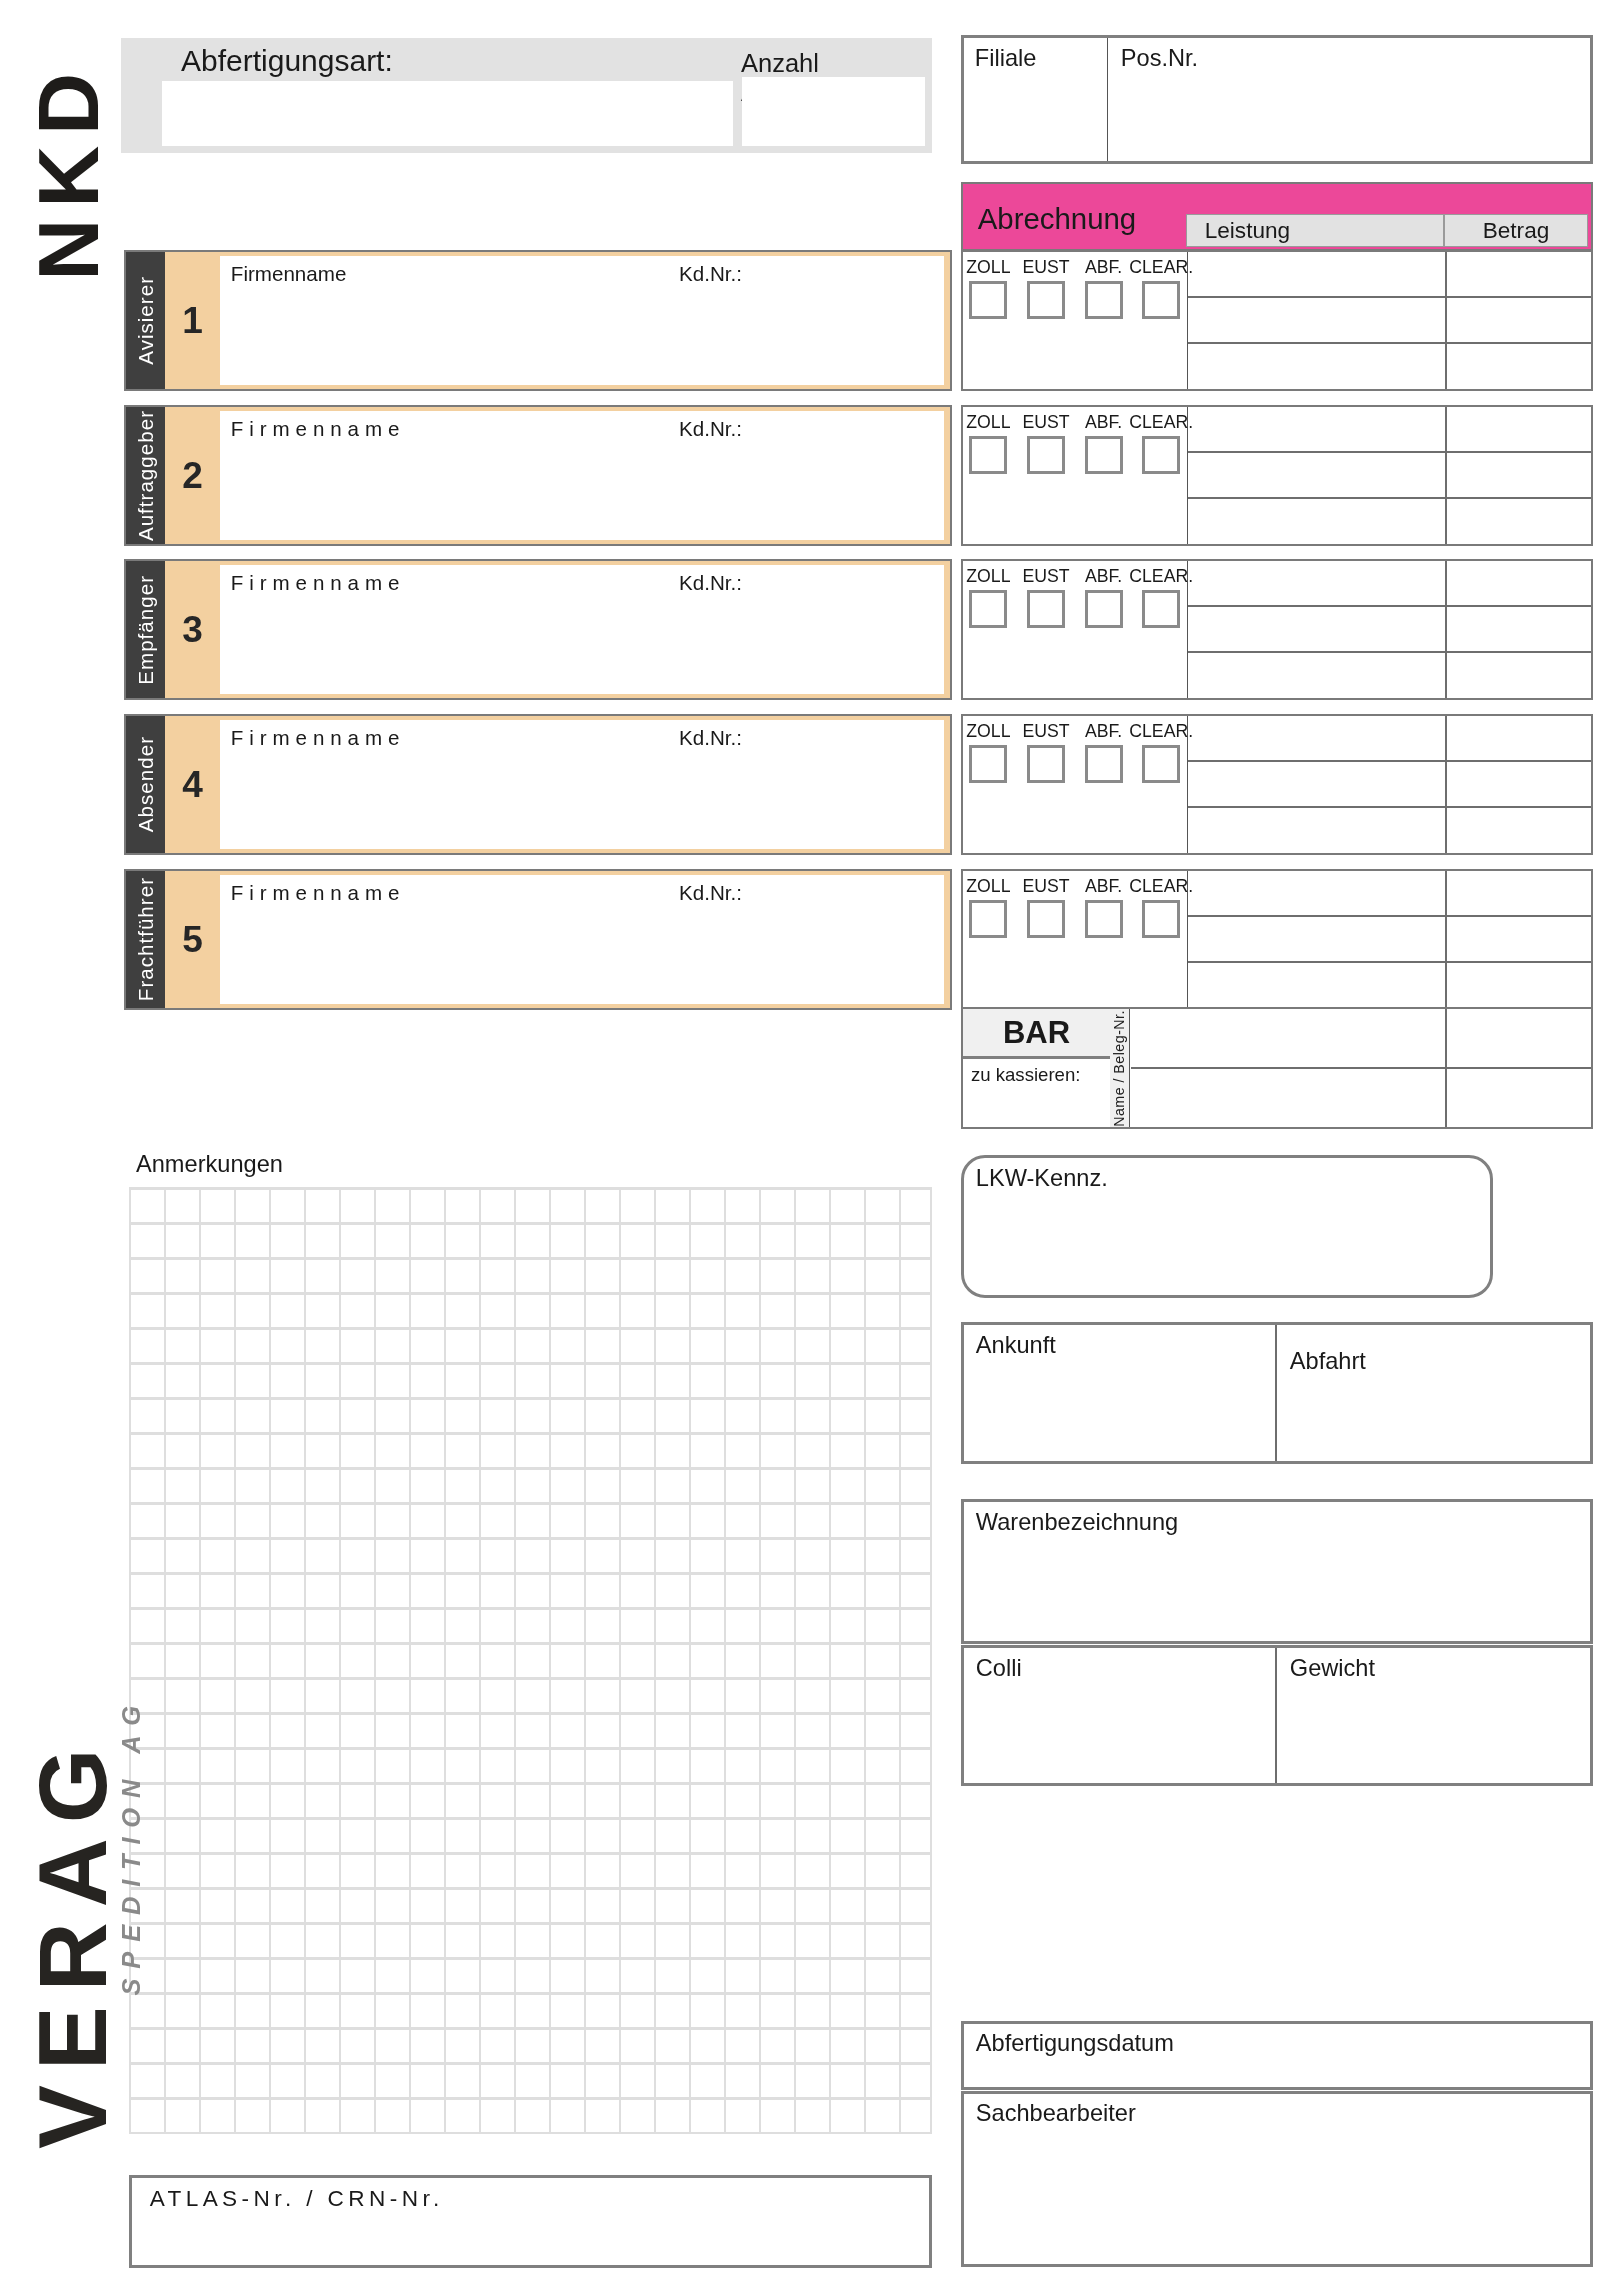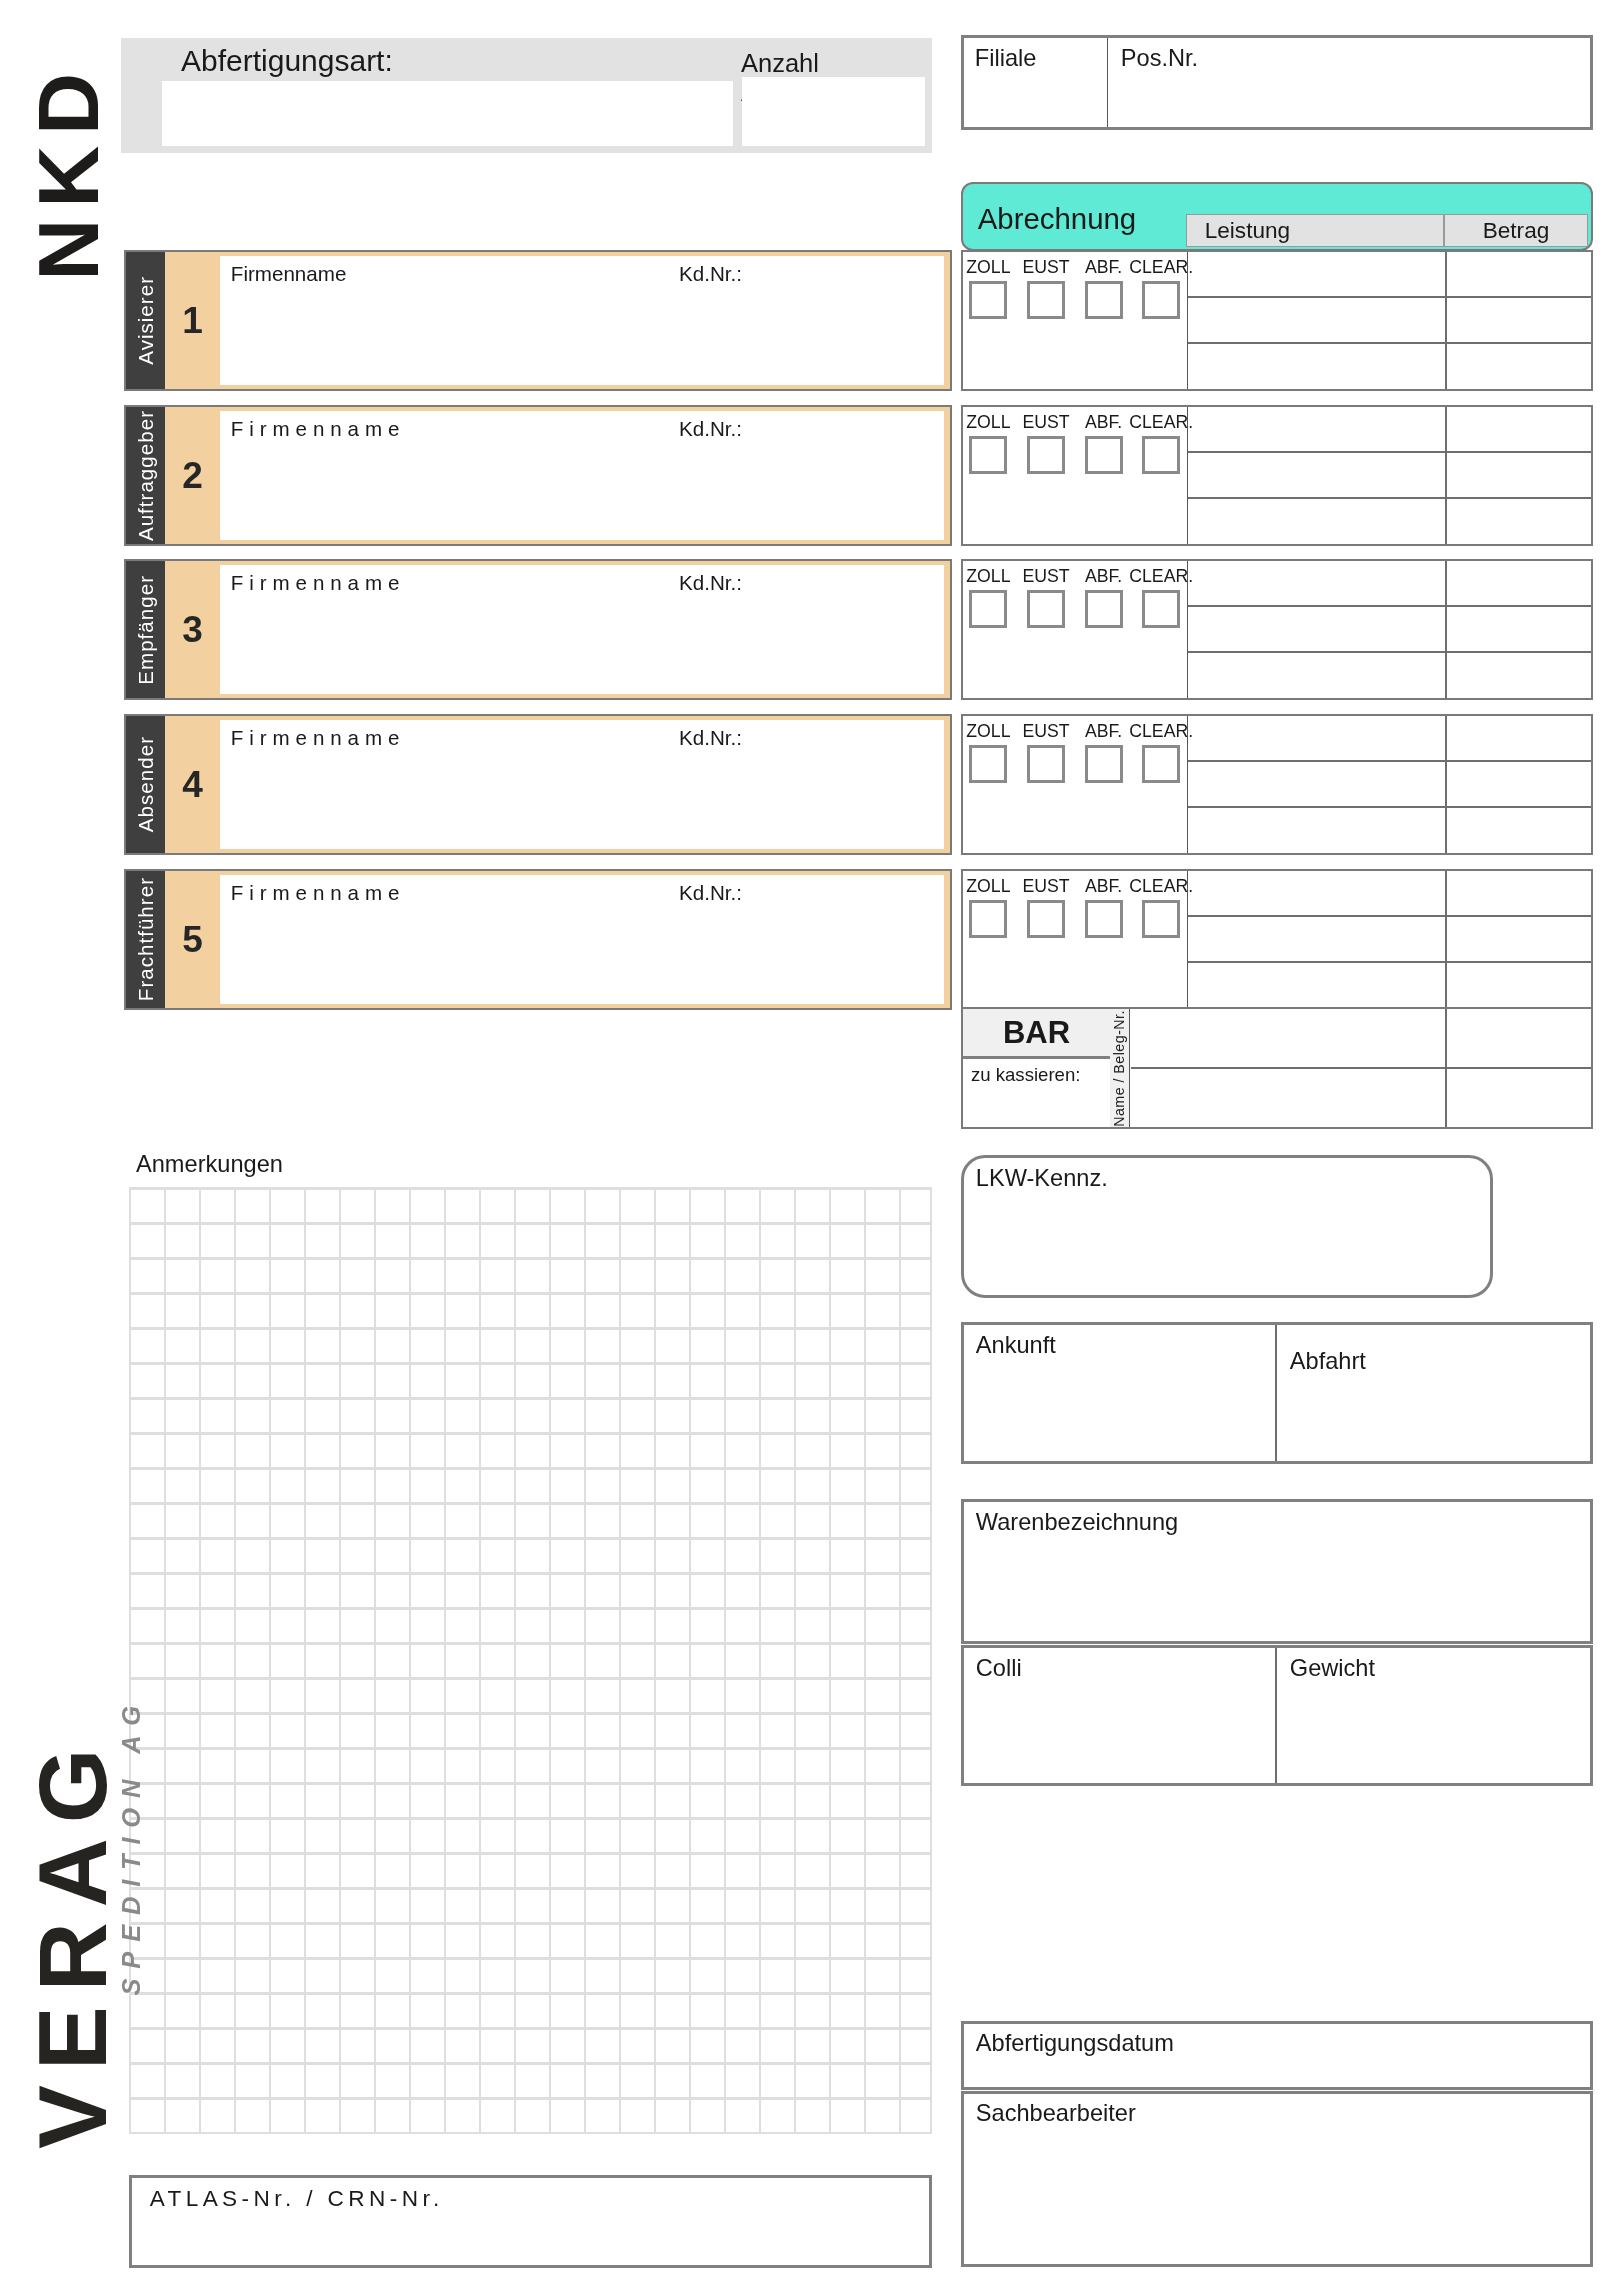"Filiale" div.abs { height: 95px -> 129px }
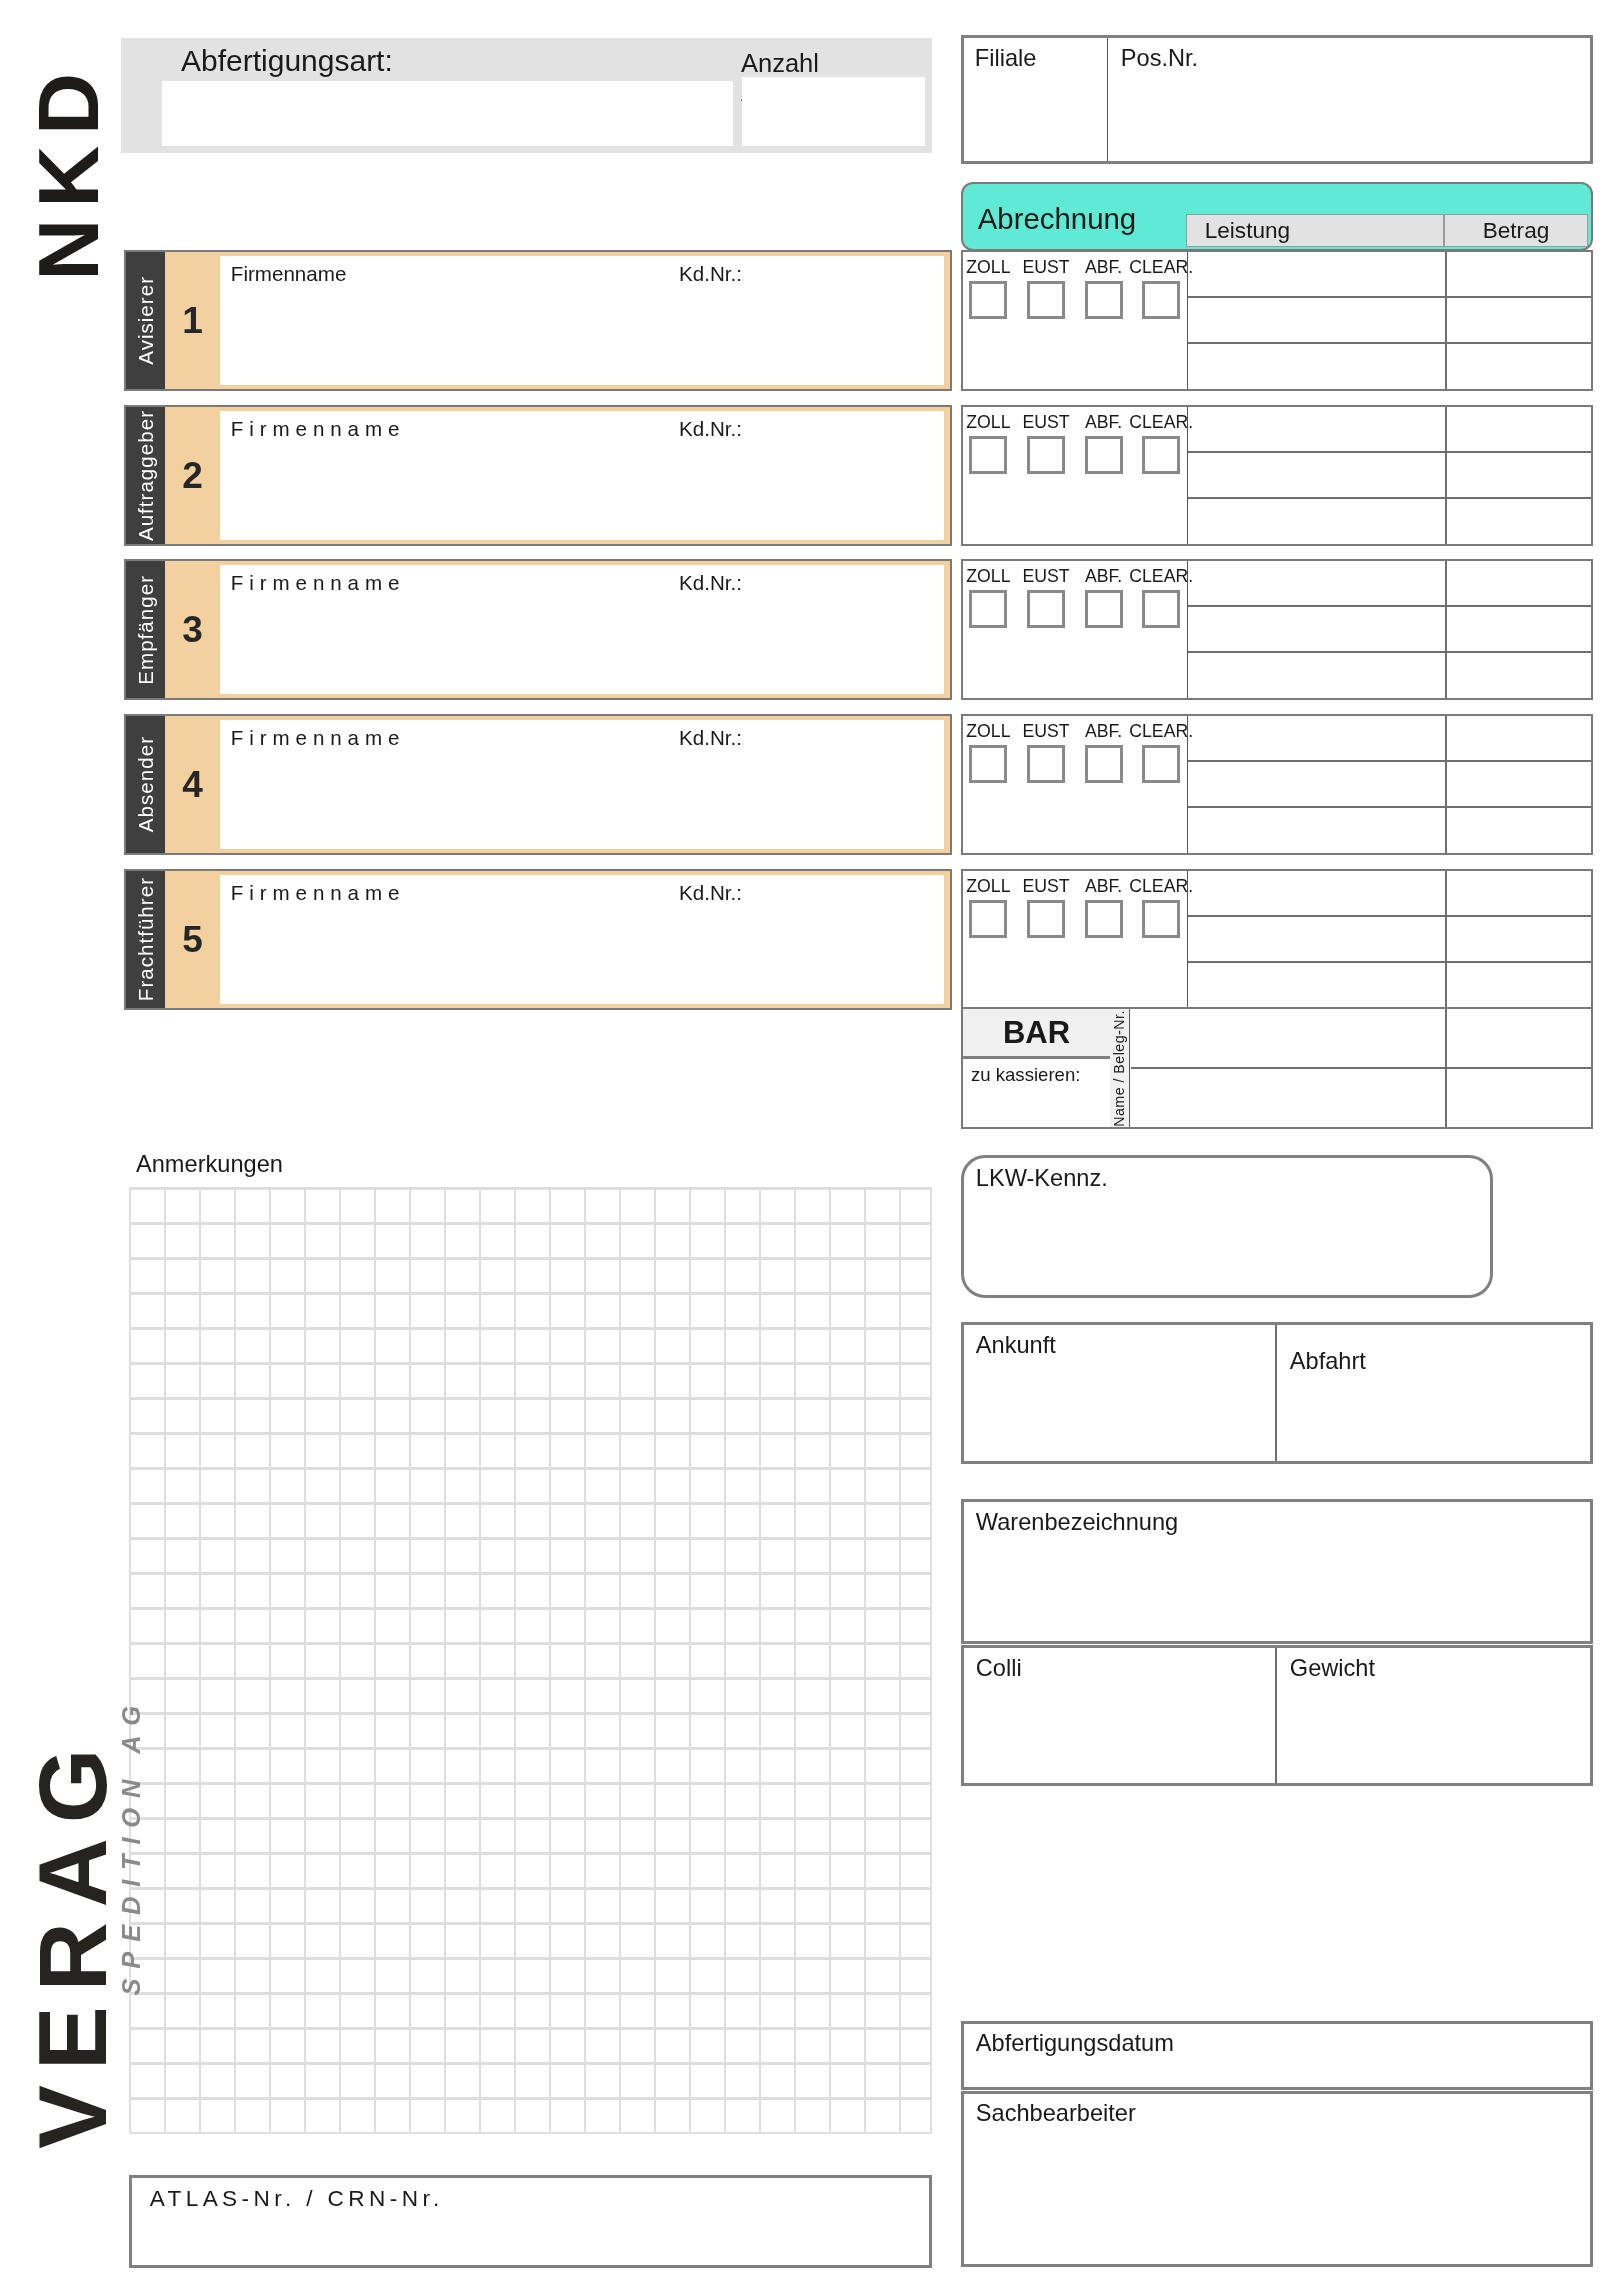"Abrechnung" .abr-head { background: #5eead4 -> #ec4899; border-radius: 12px -> none }
